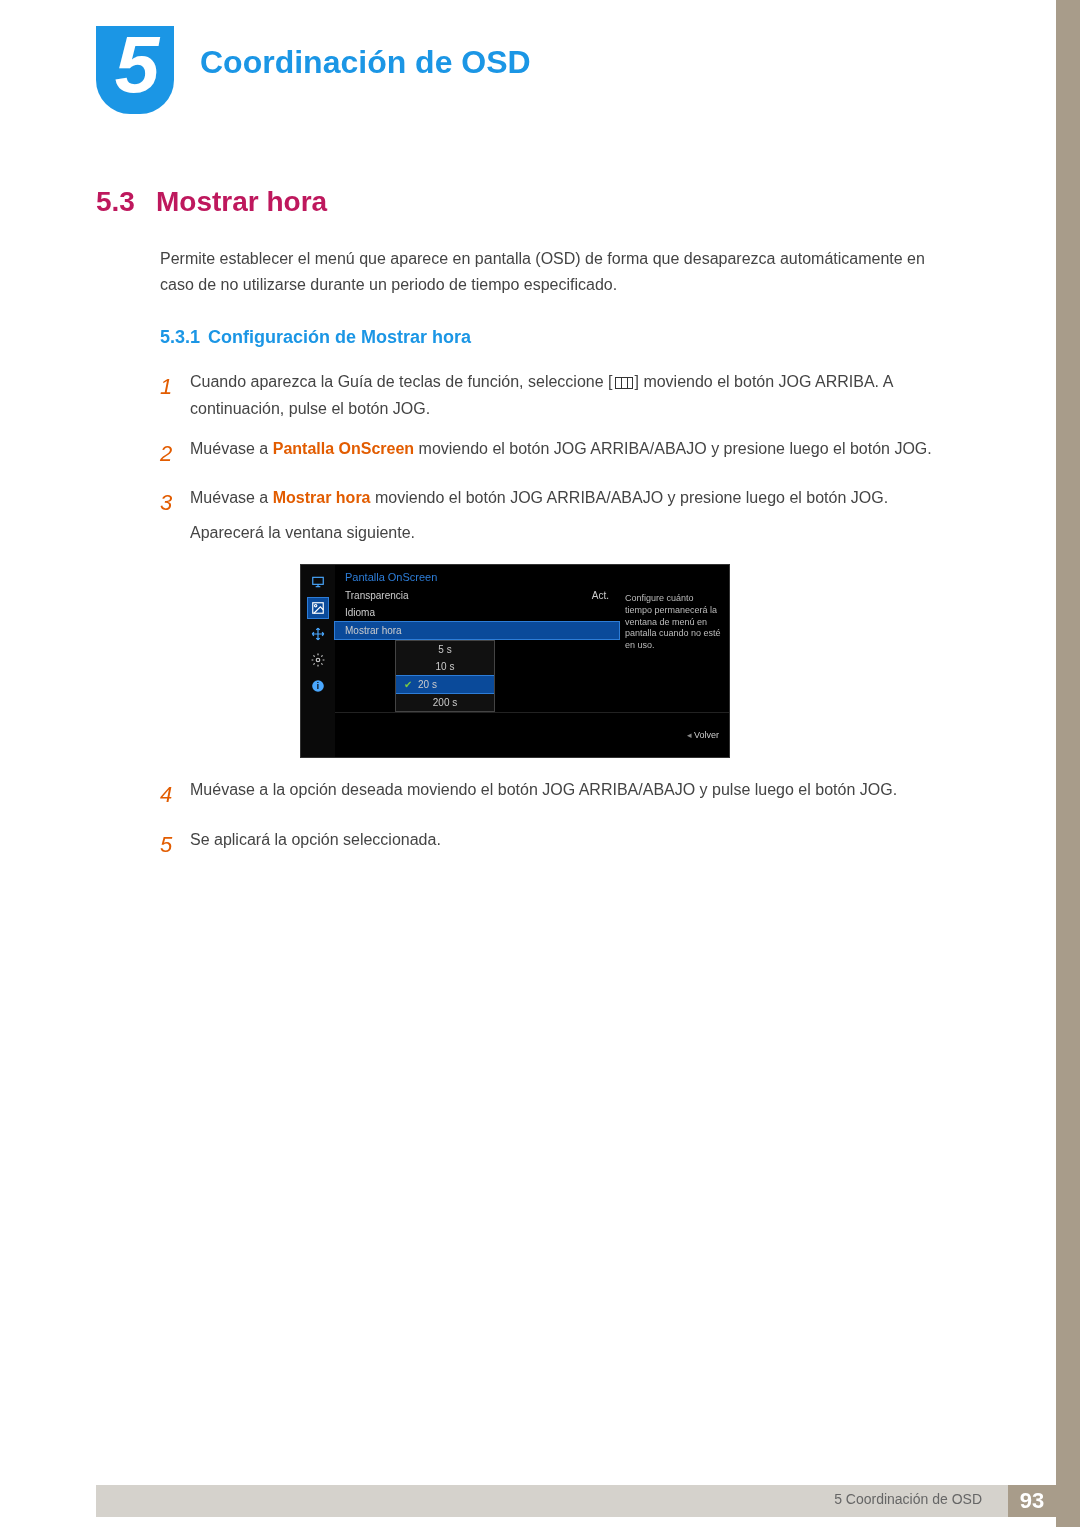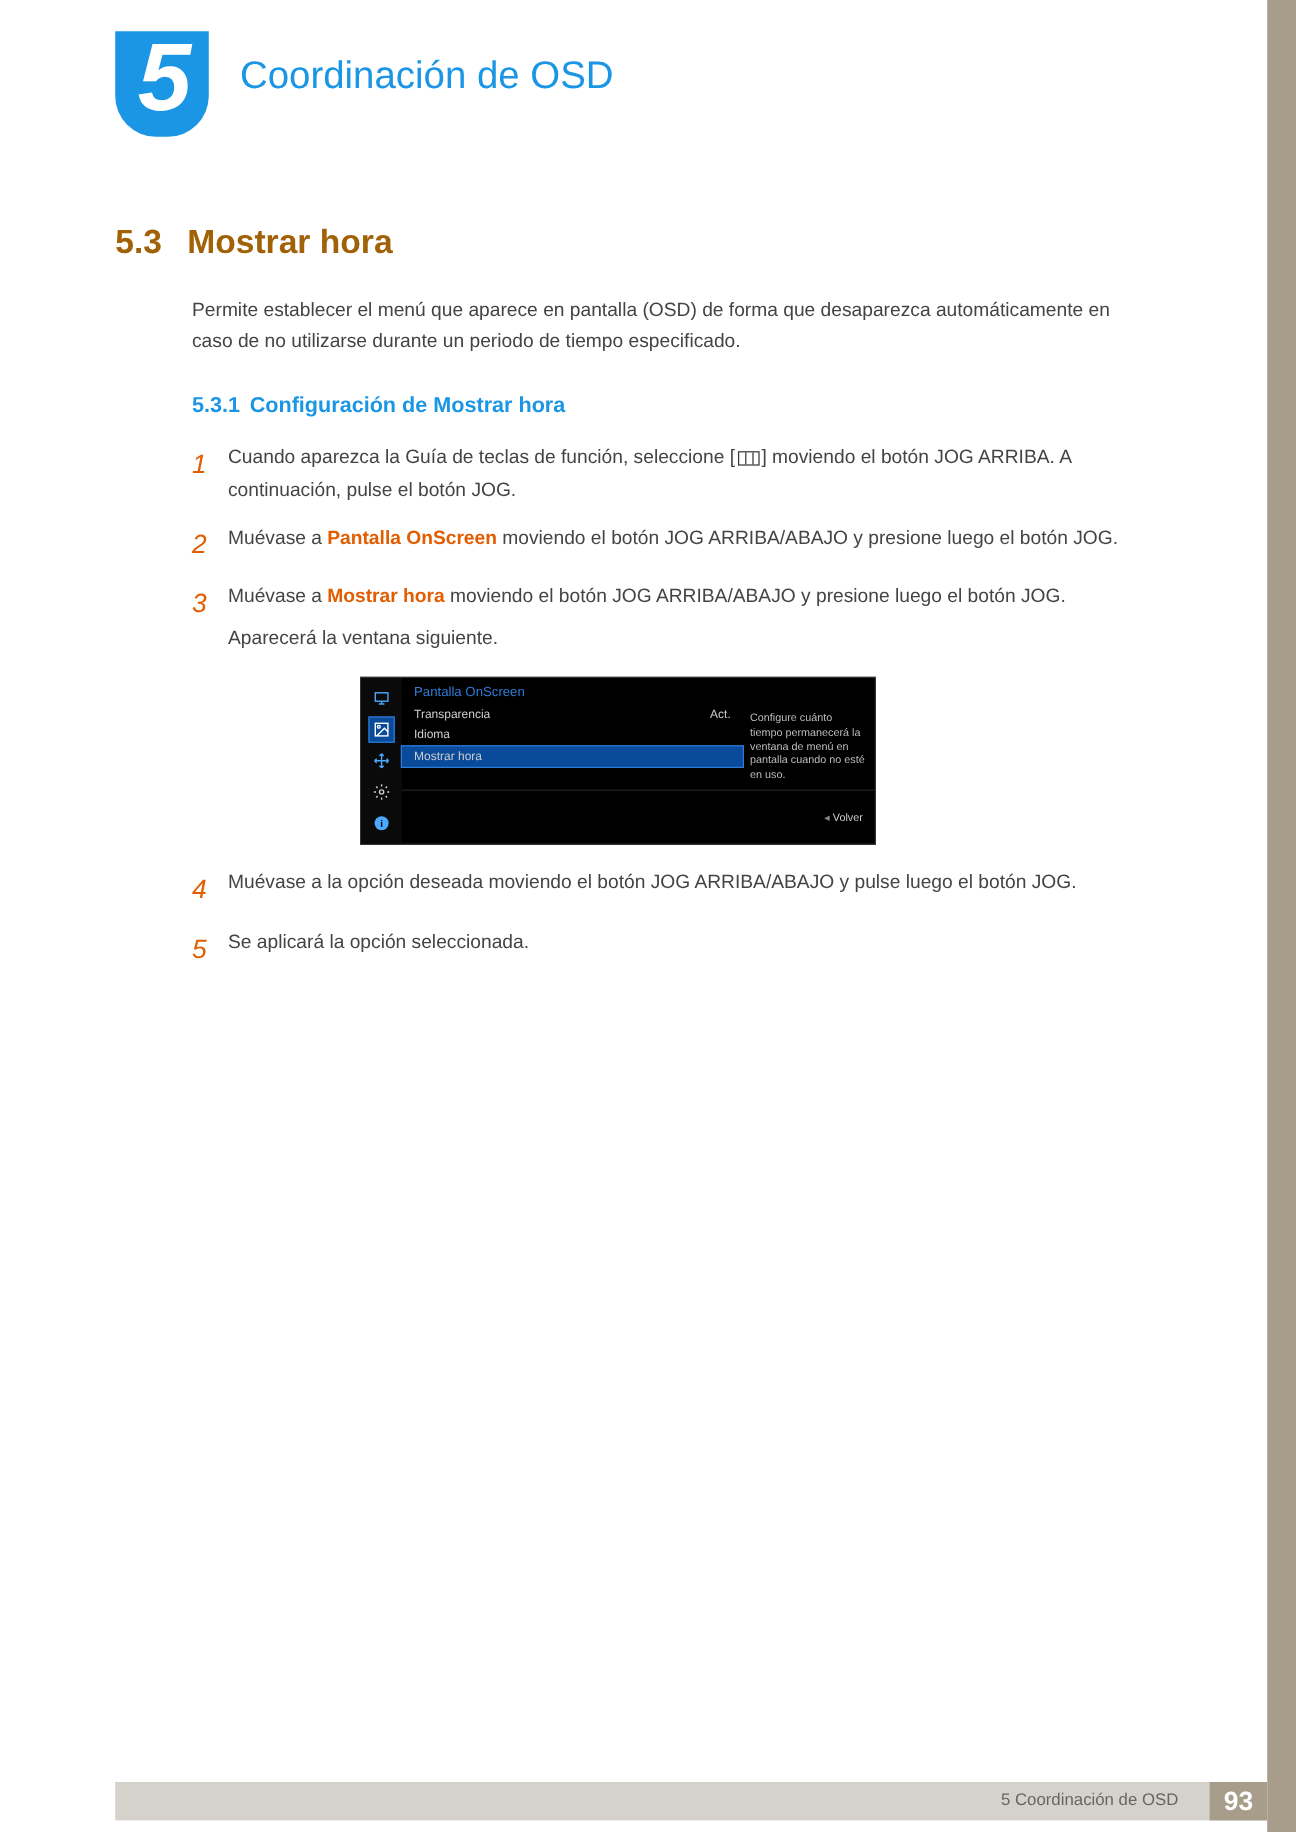"Coordinación de OSD" .chapter-title { font-weight: normal -> bold }
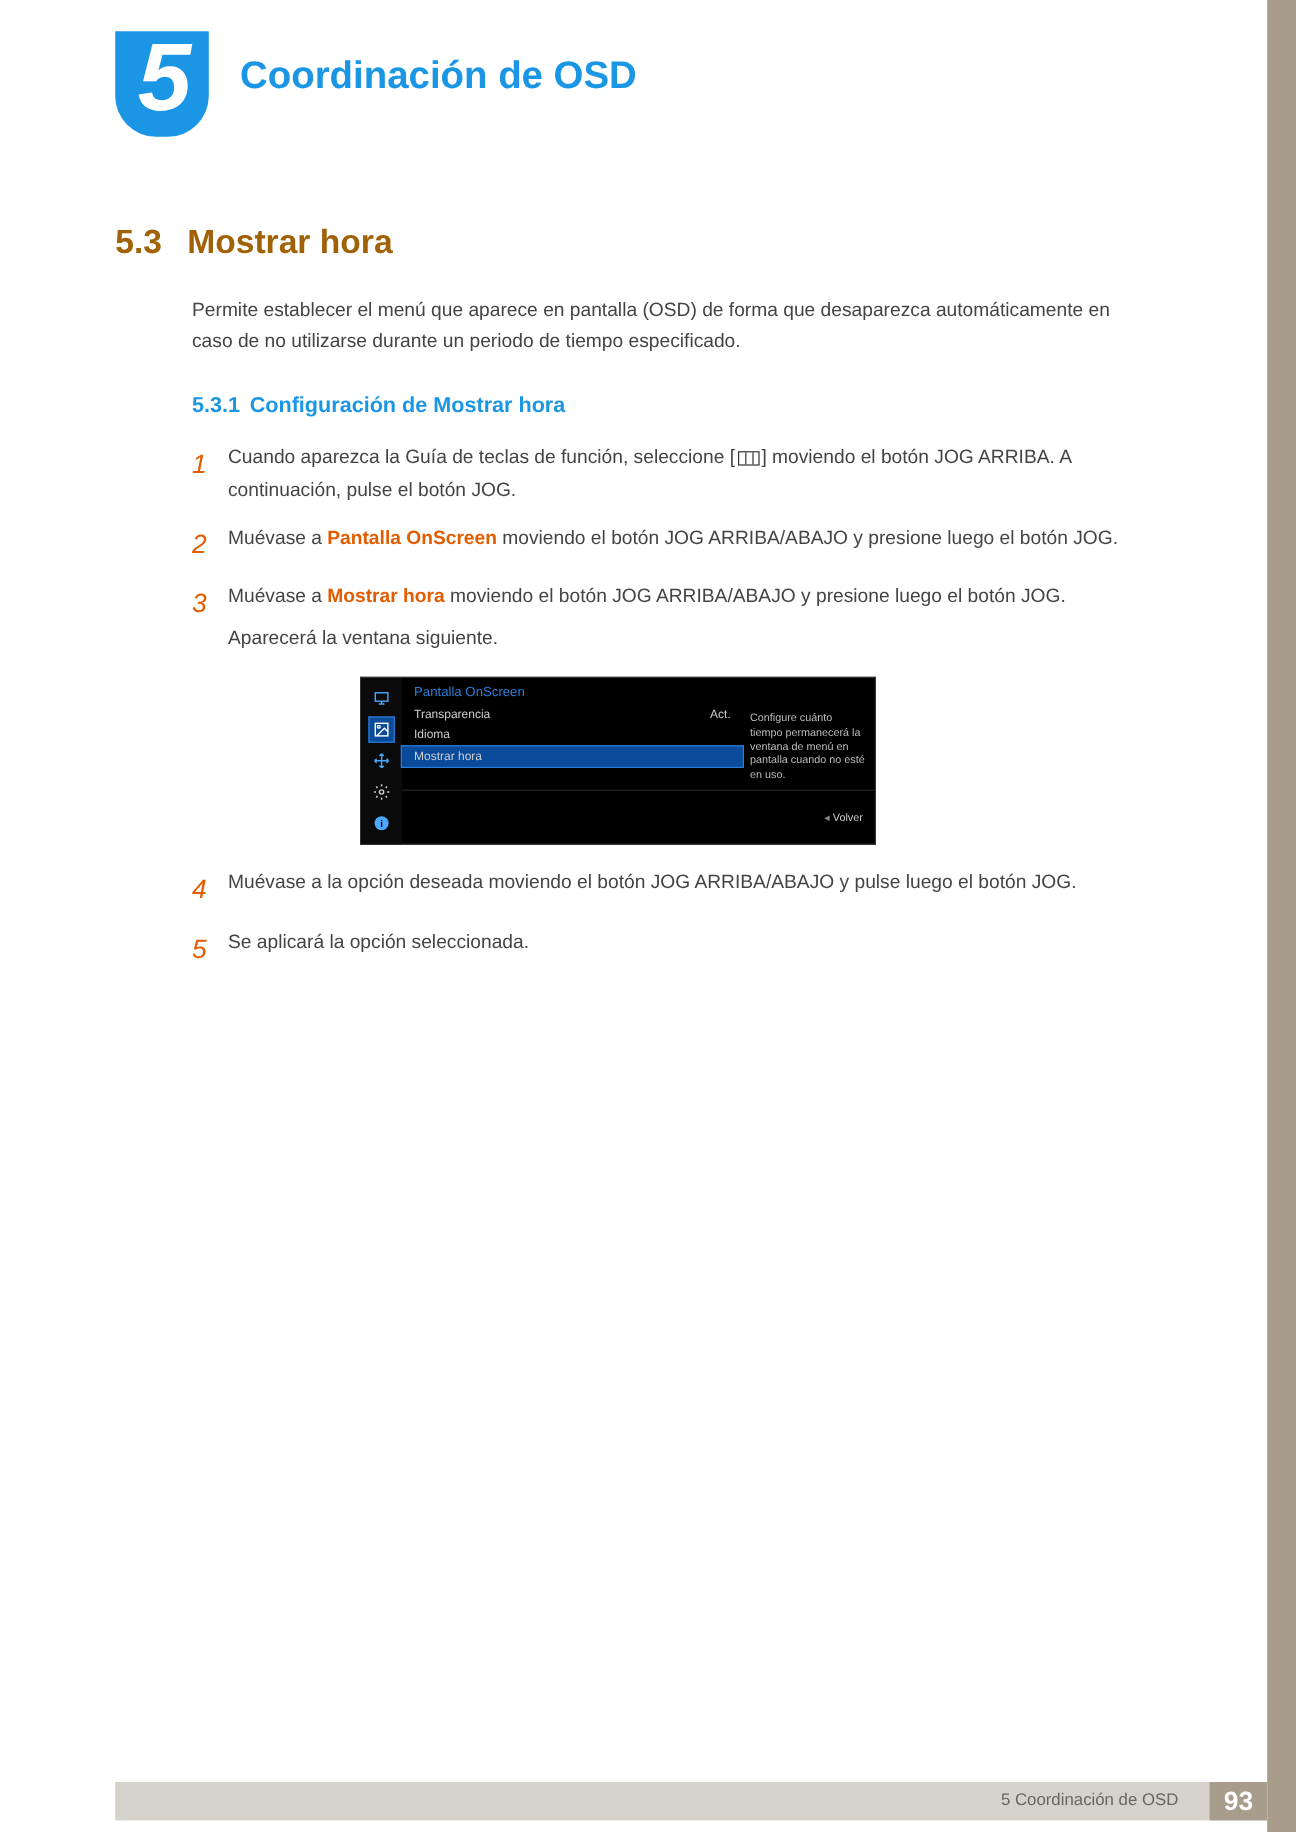"5.3 Mostrar hora" .section-heading { color: #a16207 -> #be185d }
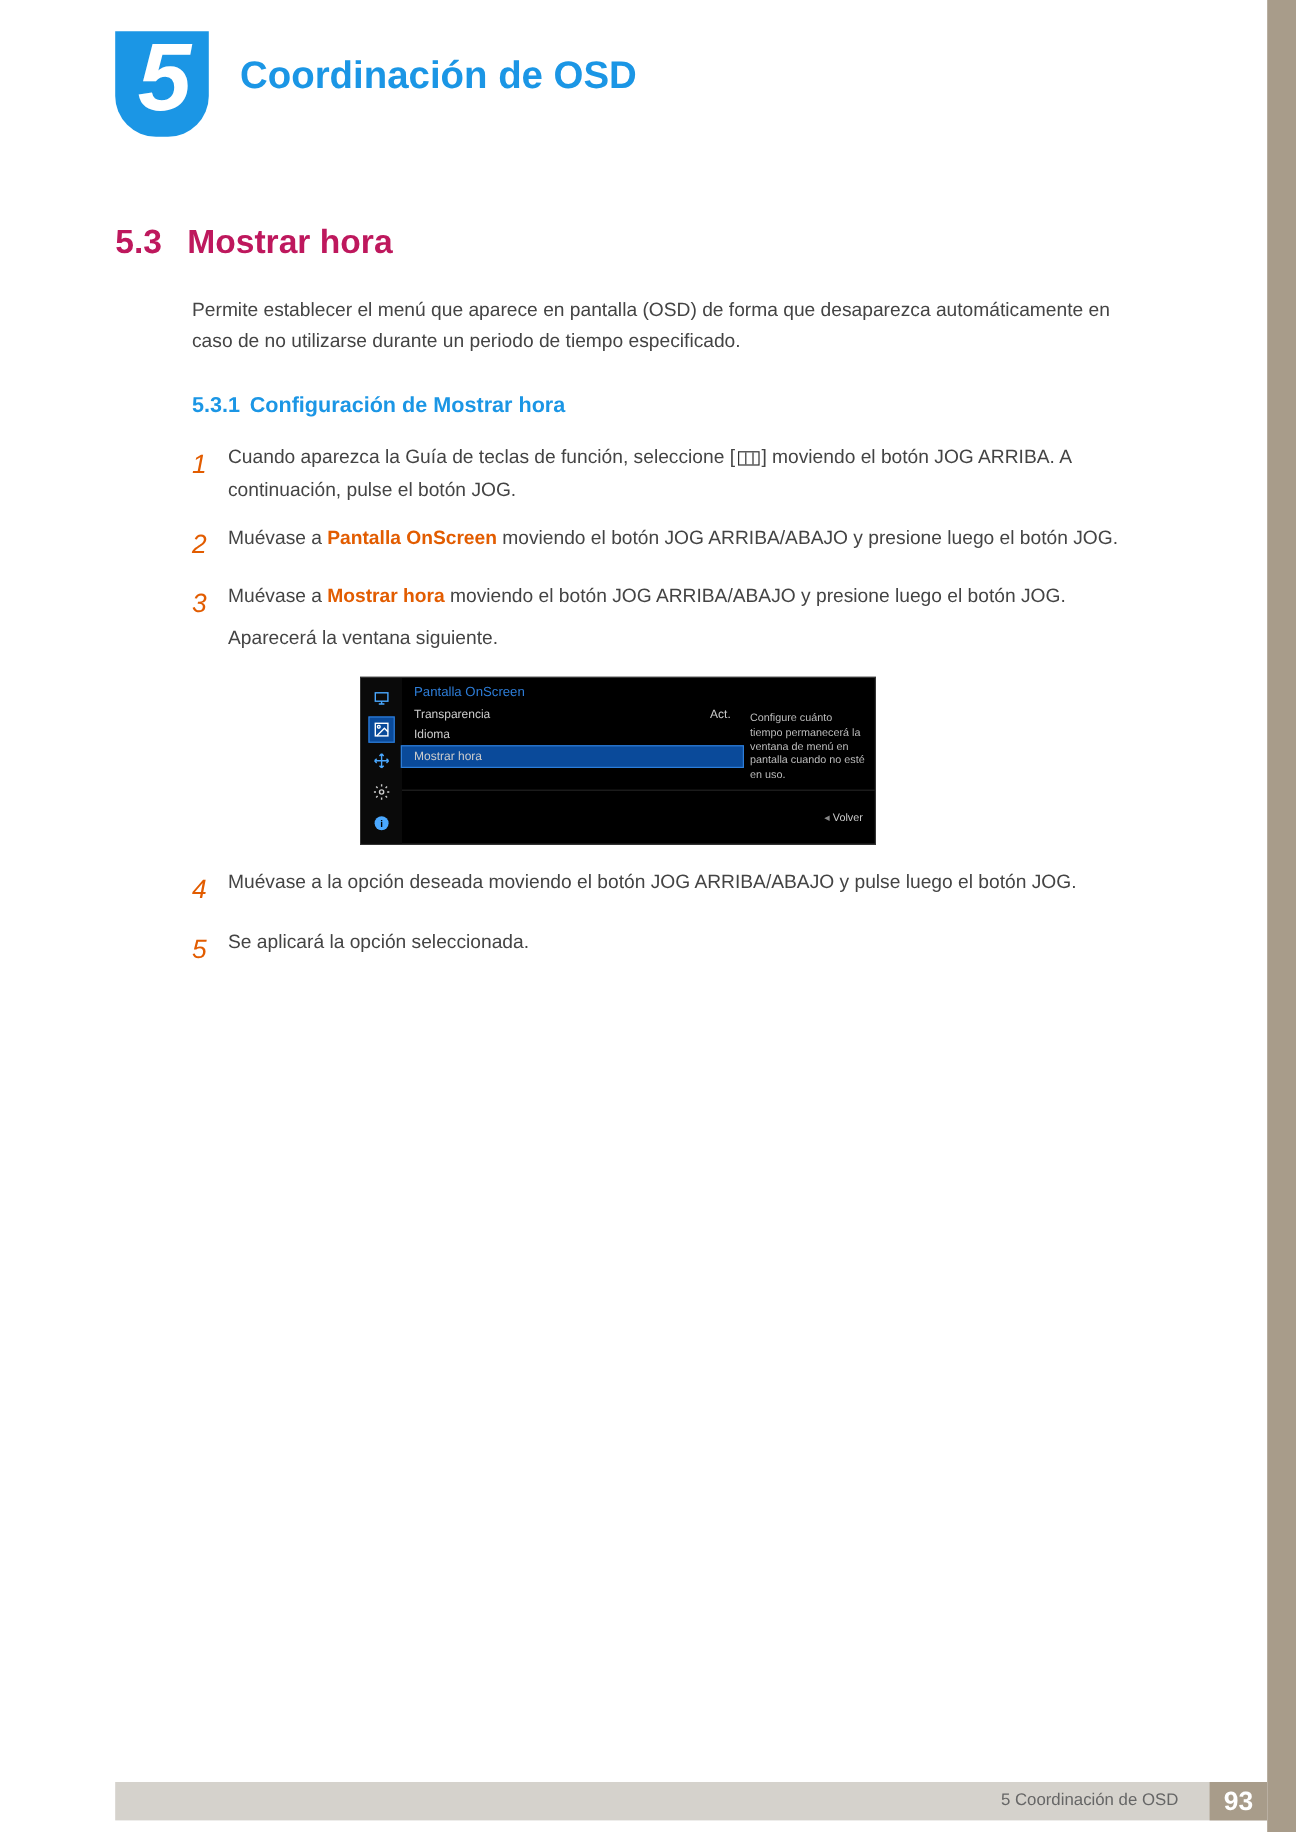"5 s" div.osd-options { html: none -> <div> <div>5 s</div> <div>10 s</div> <div>20 s</div> <div>200 s</div> </div> }
